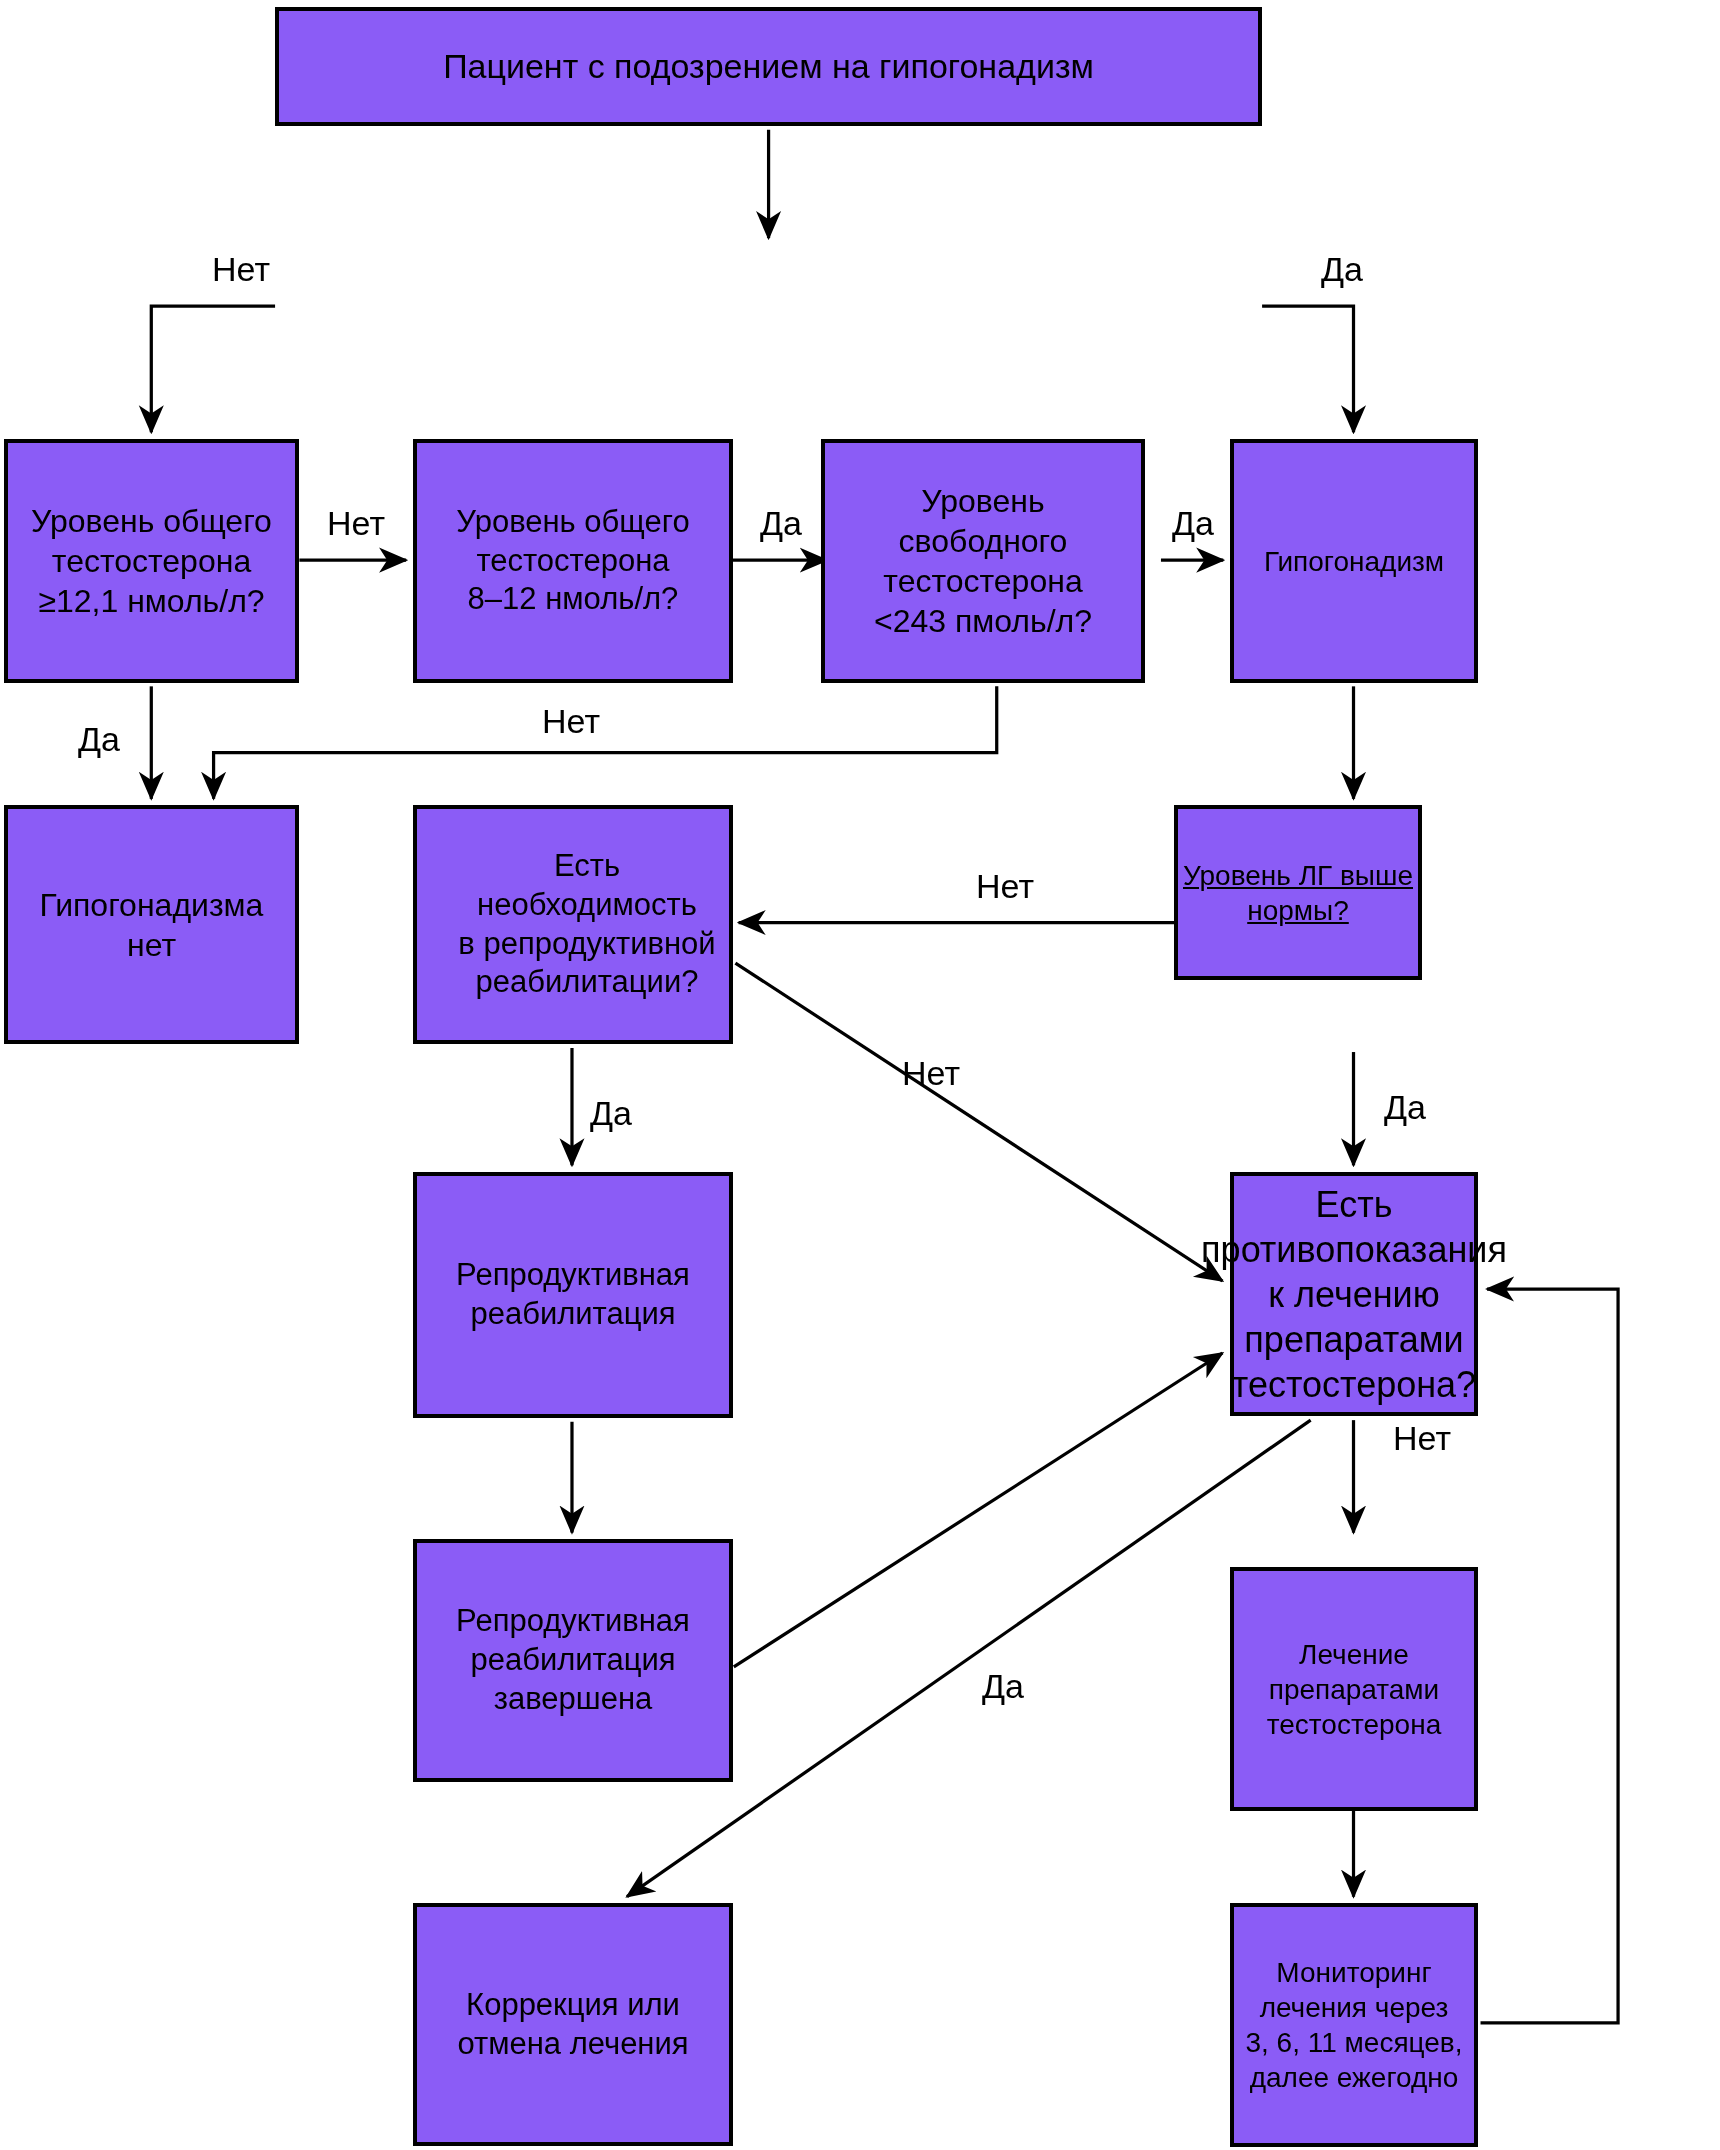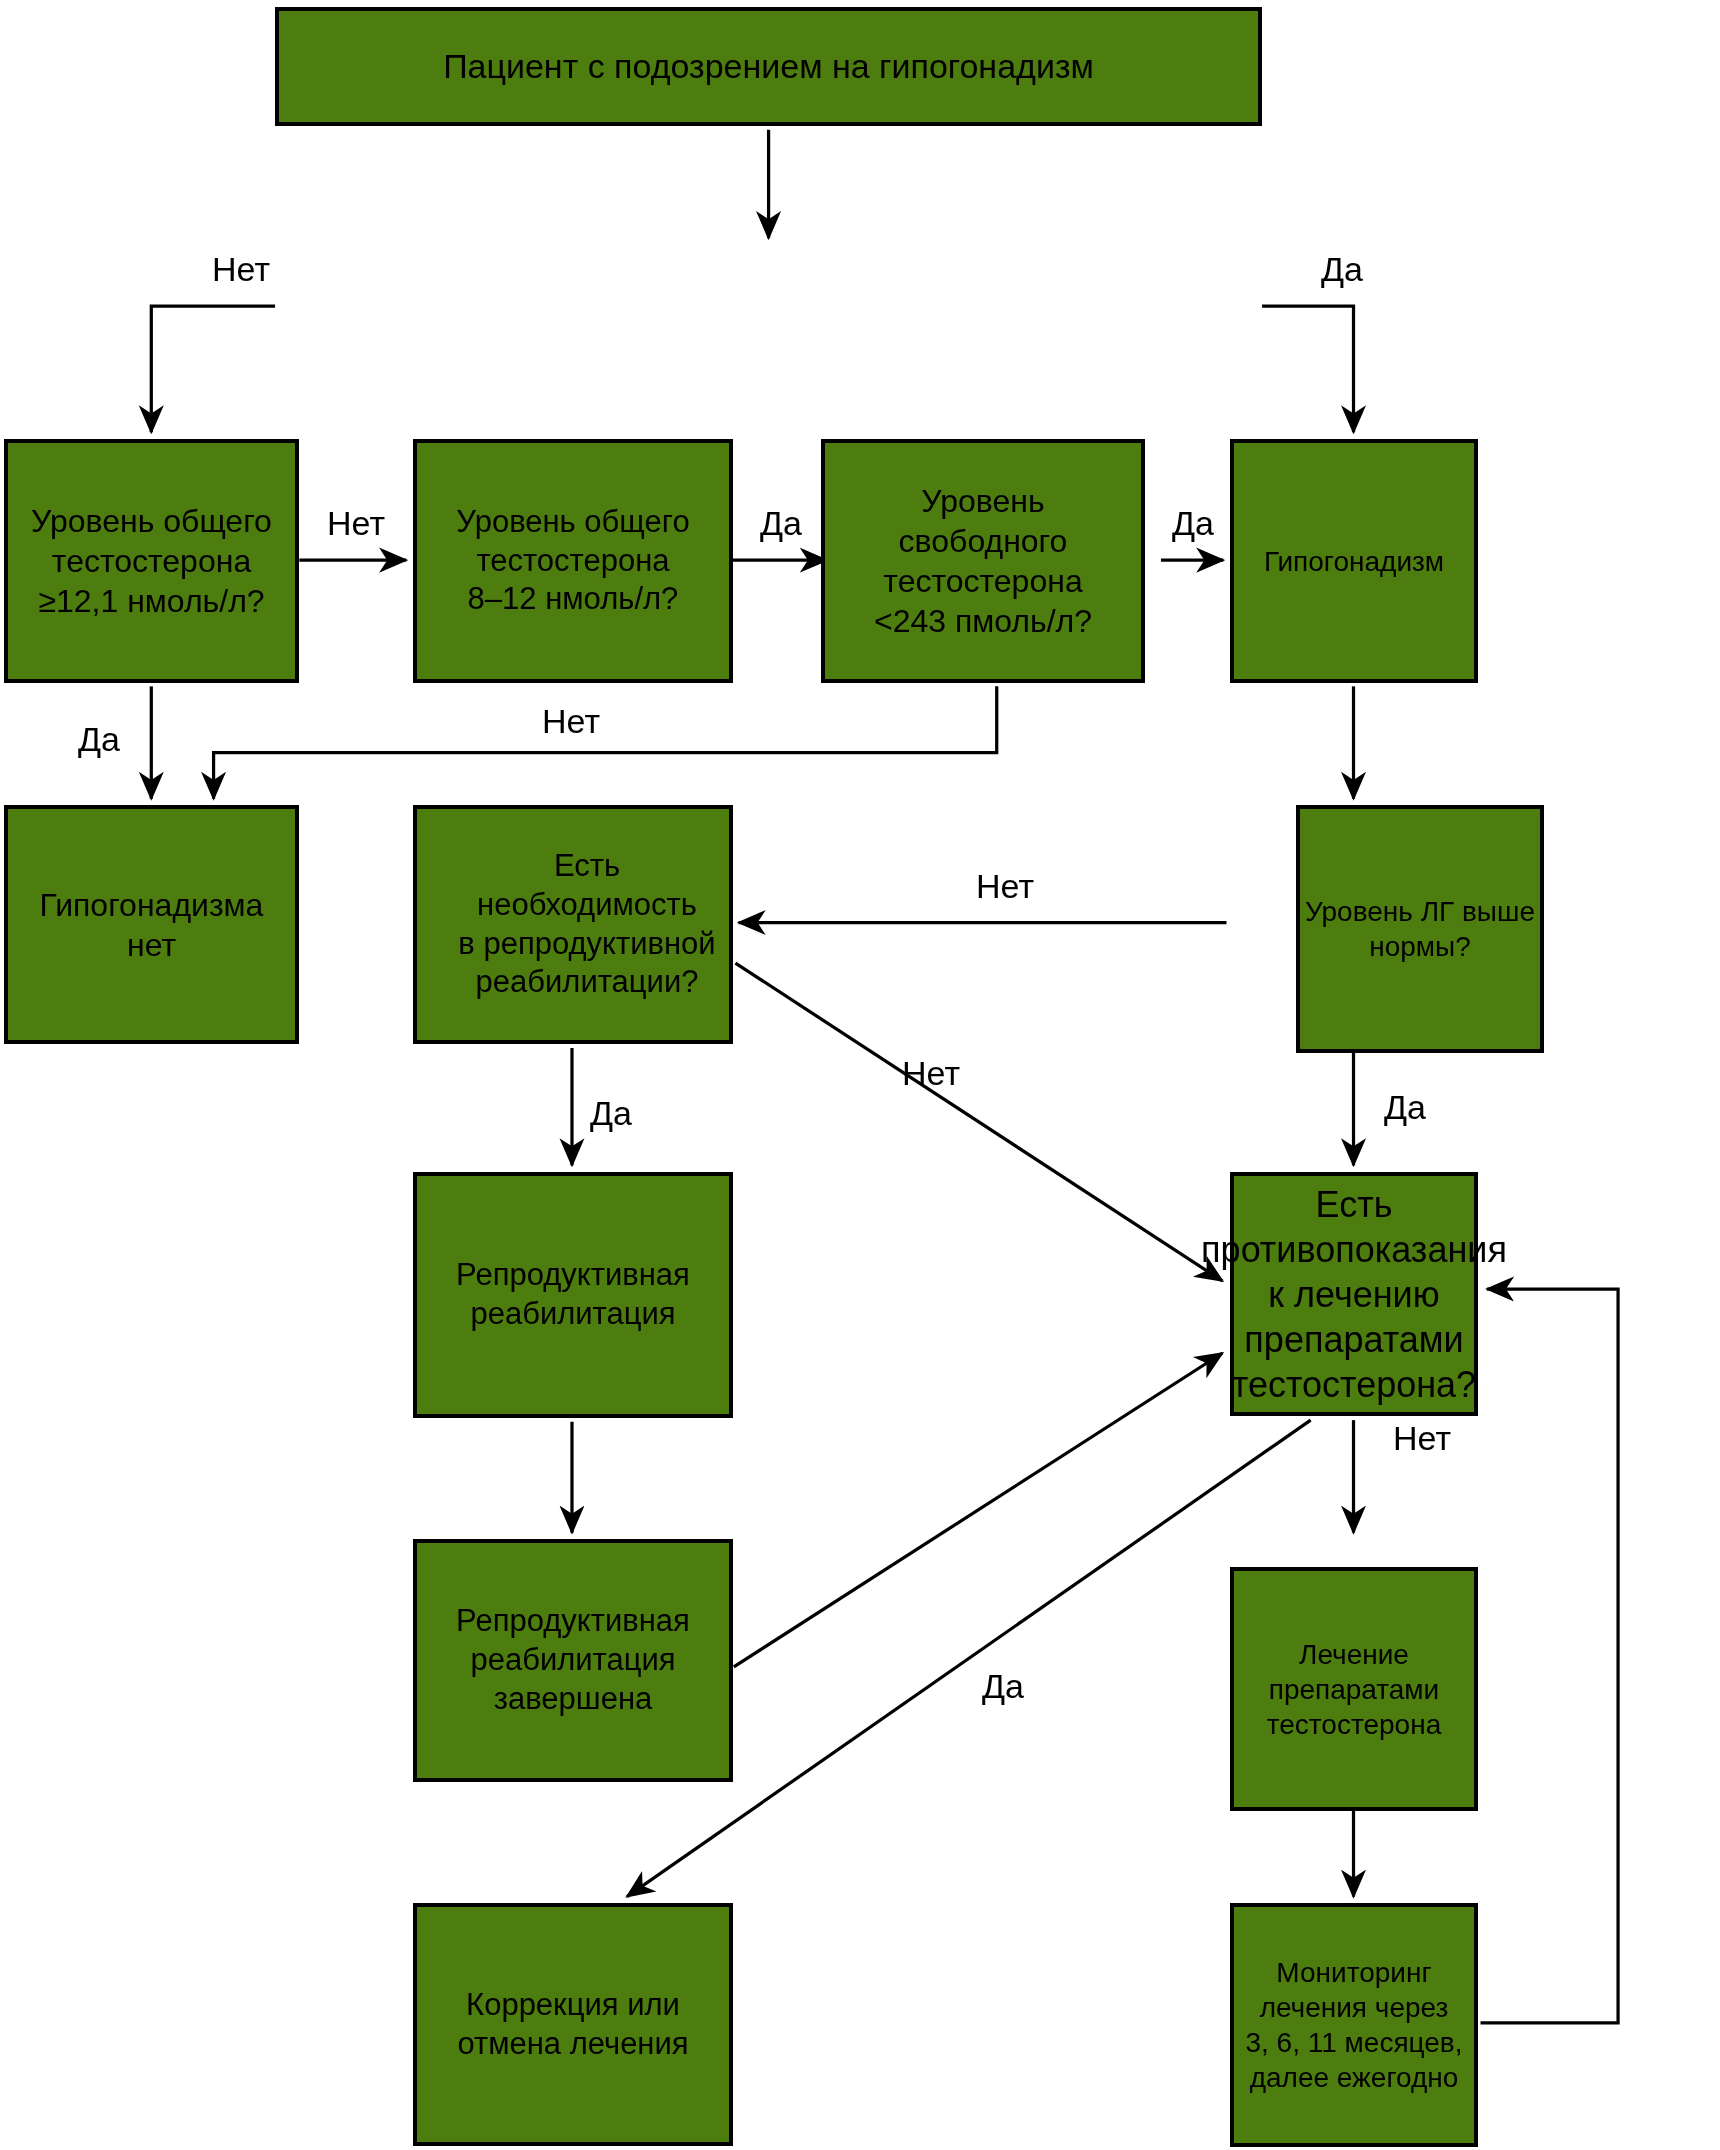"Пациент с подозрением на гипогонадизм" .node { background: #4d7c0f -> #8b5cf6 }
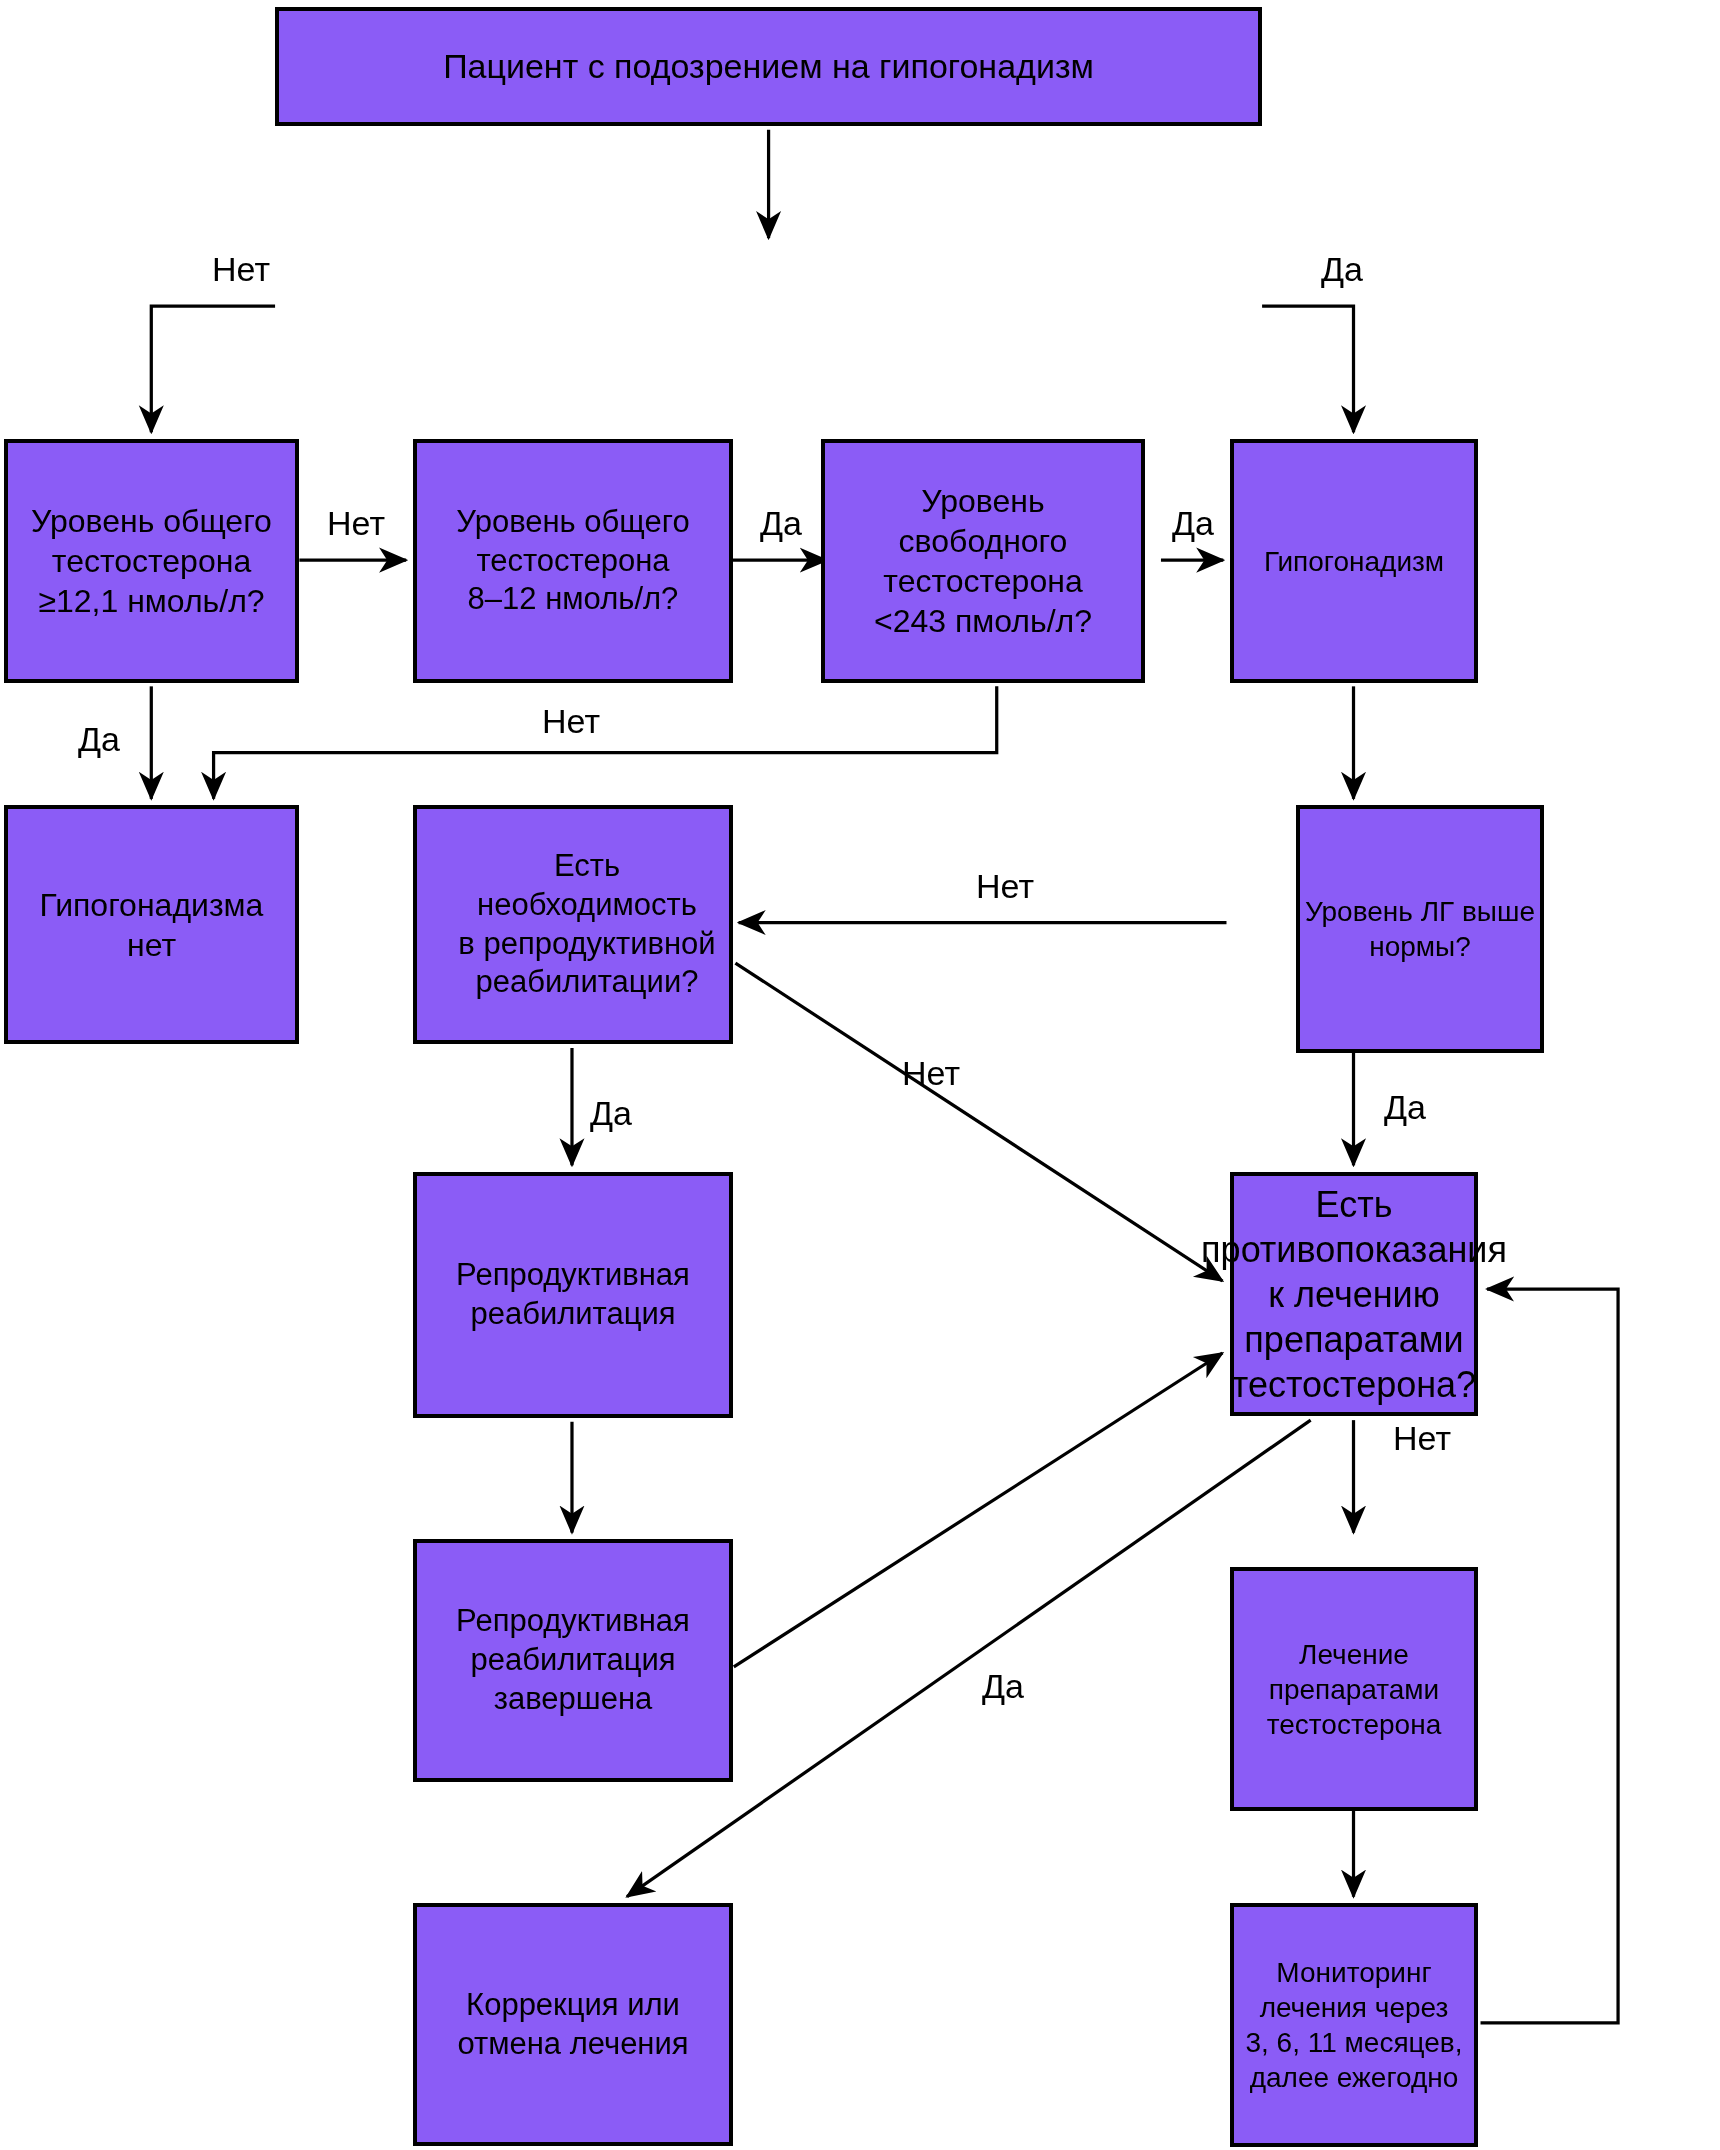"Уровень ЛГ выше" div.node { height: 248px -> 175px; left: 1296px -> 1174px; text-decoration: none -> underline }
